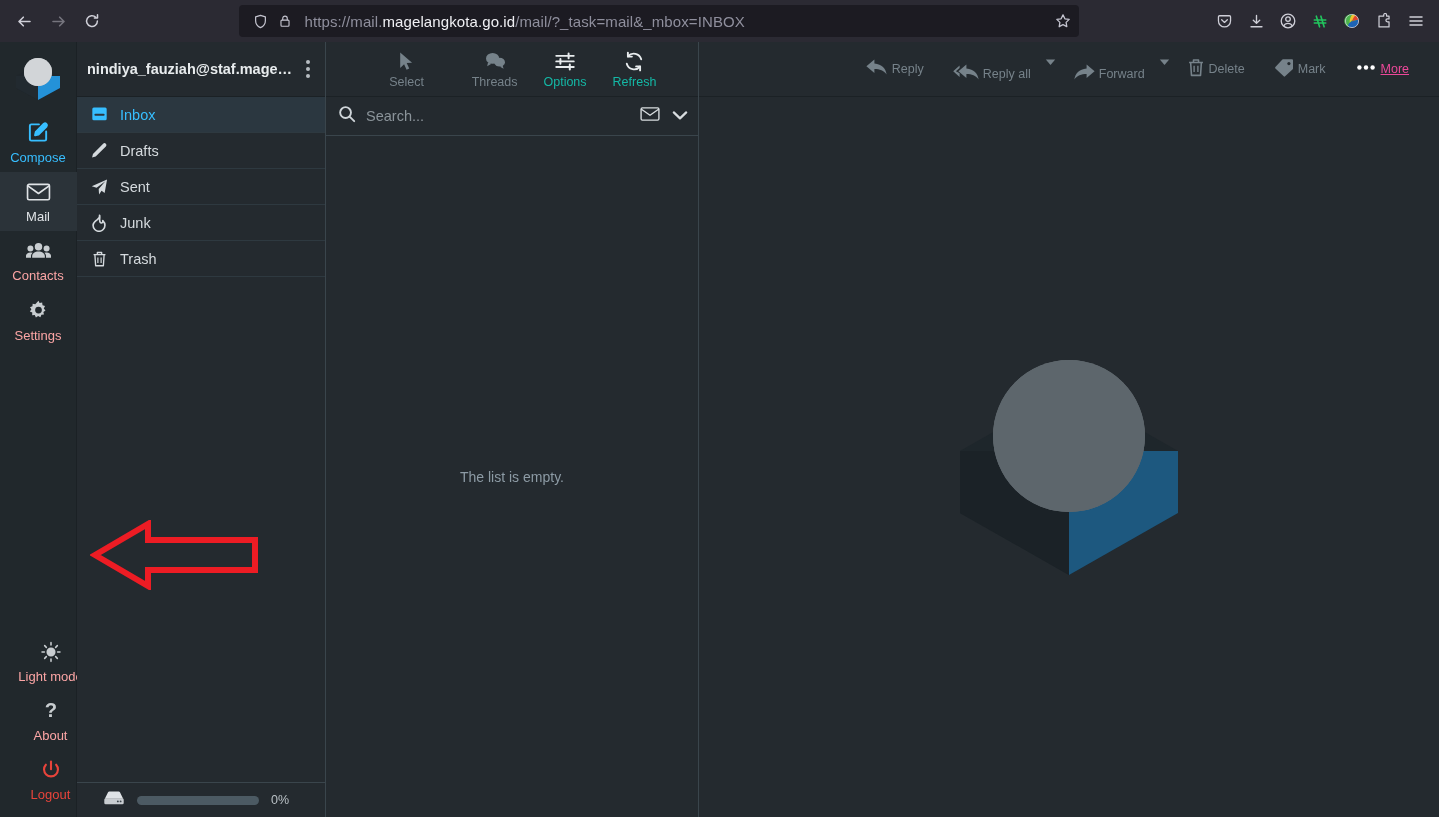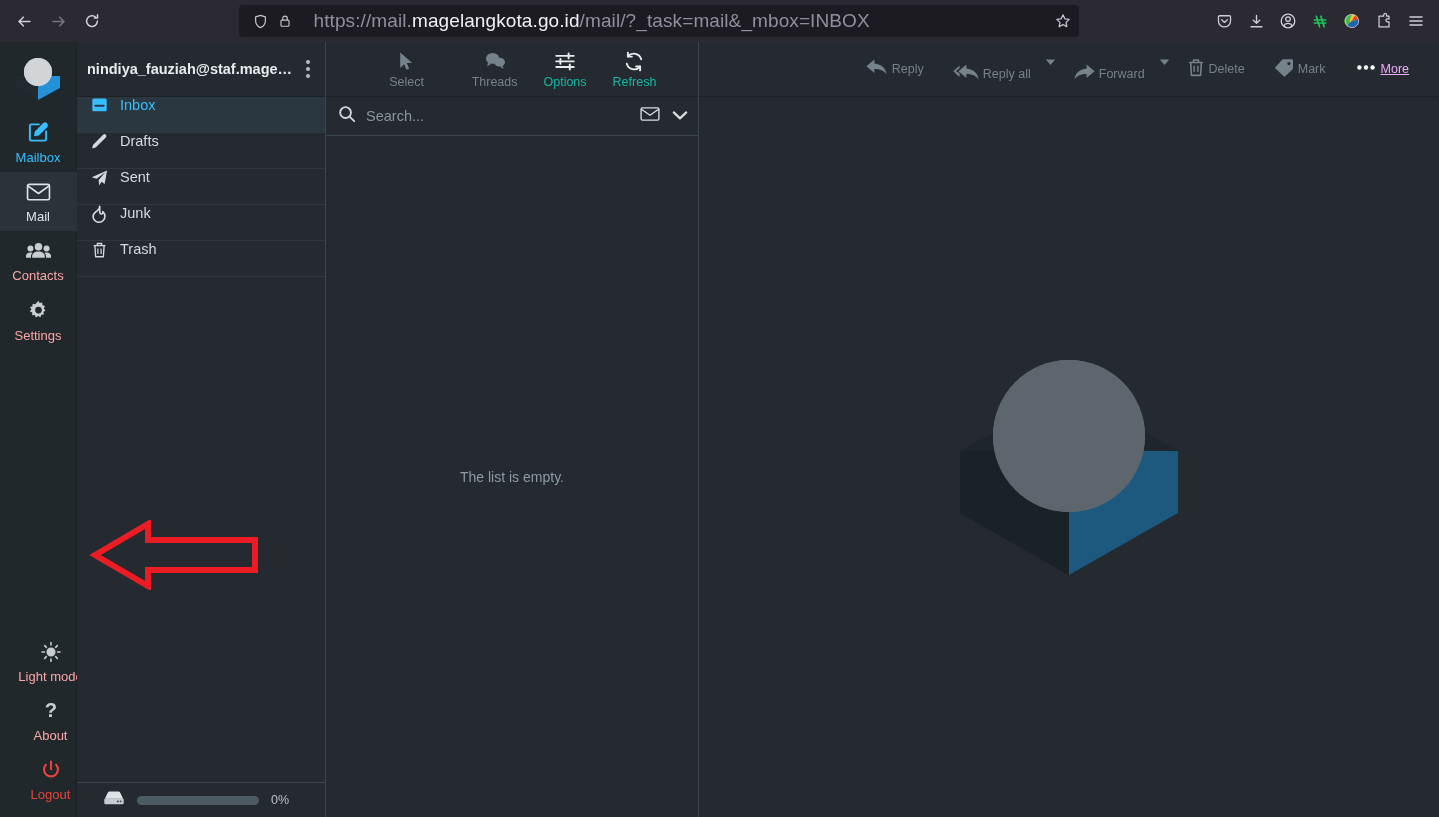"https://mail.magelangkota.go.id/mail/?_t" #url-text { font-size: 19px -> 15px; margin-left: 17px -> 8px }
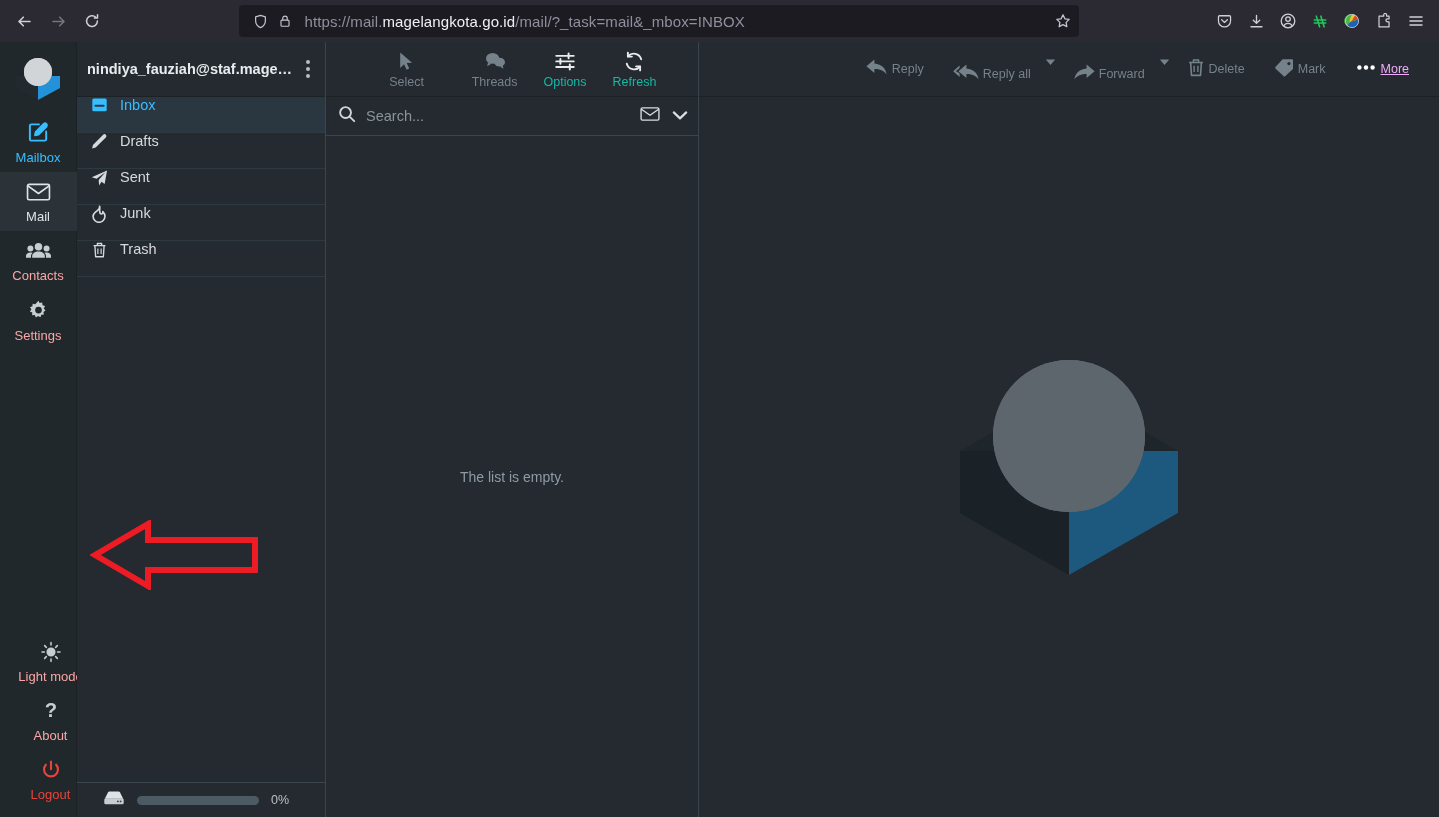"More" .msg-tb-btn.active { color: #f0abfc -> #ec4899 }
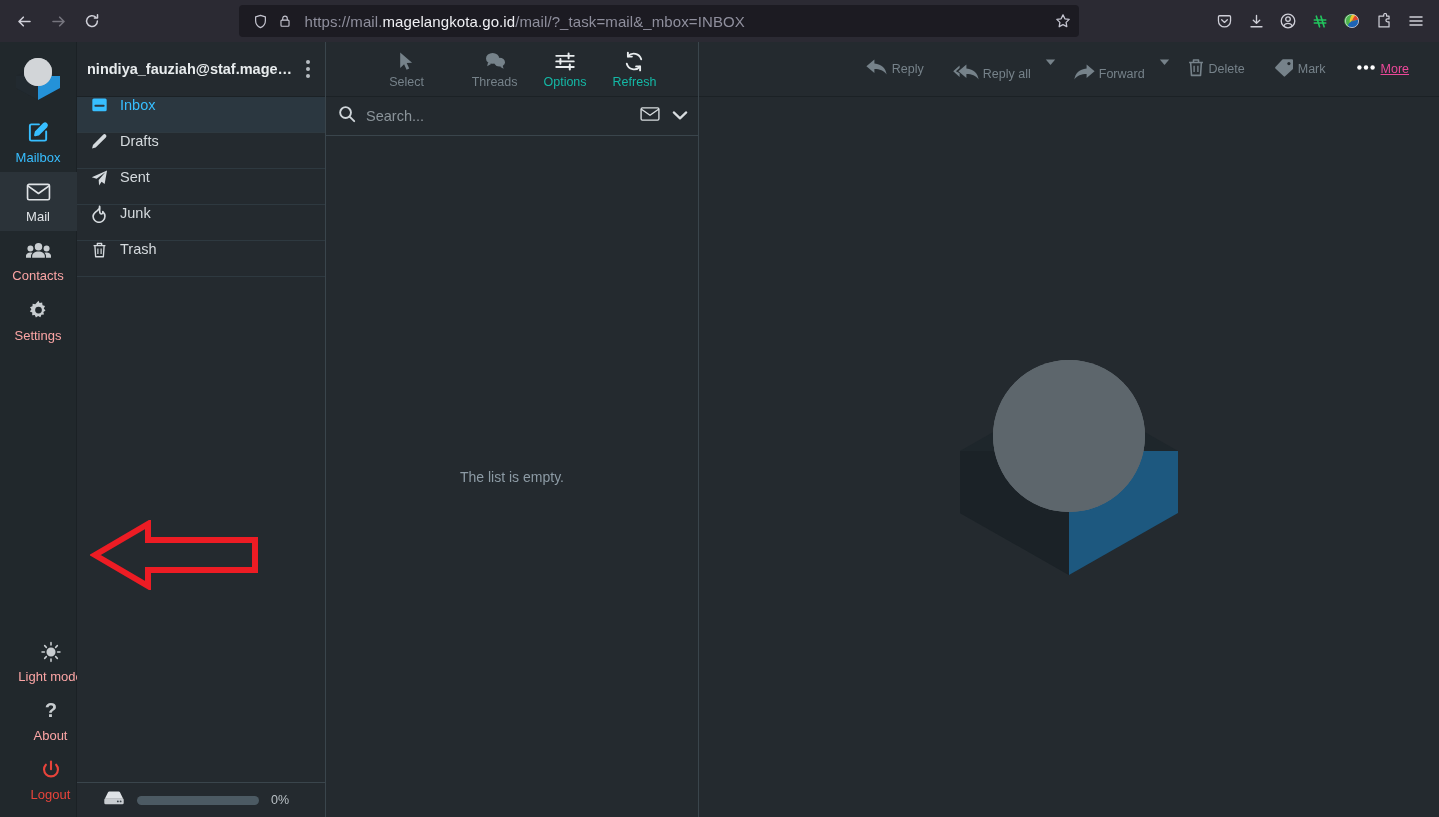"Inbox" .folder-row { align-items: flex-start -> center }
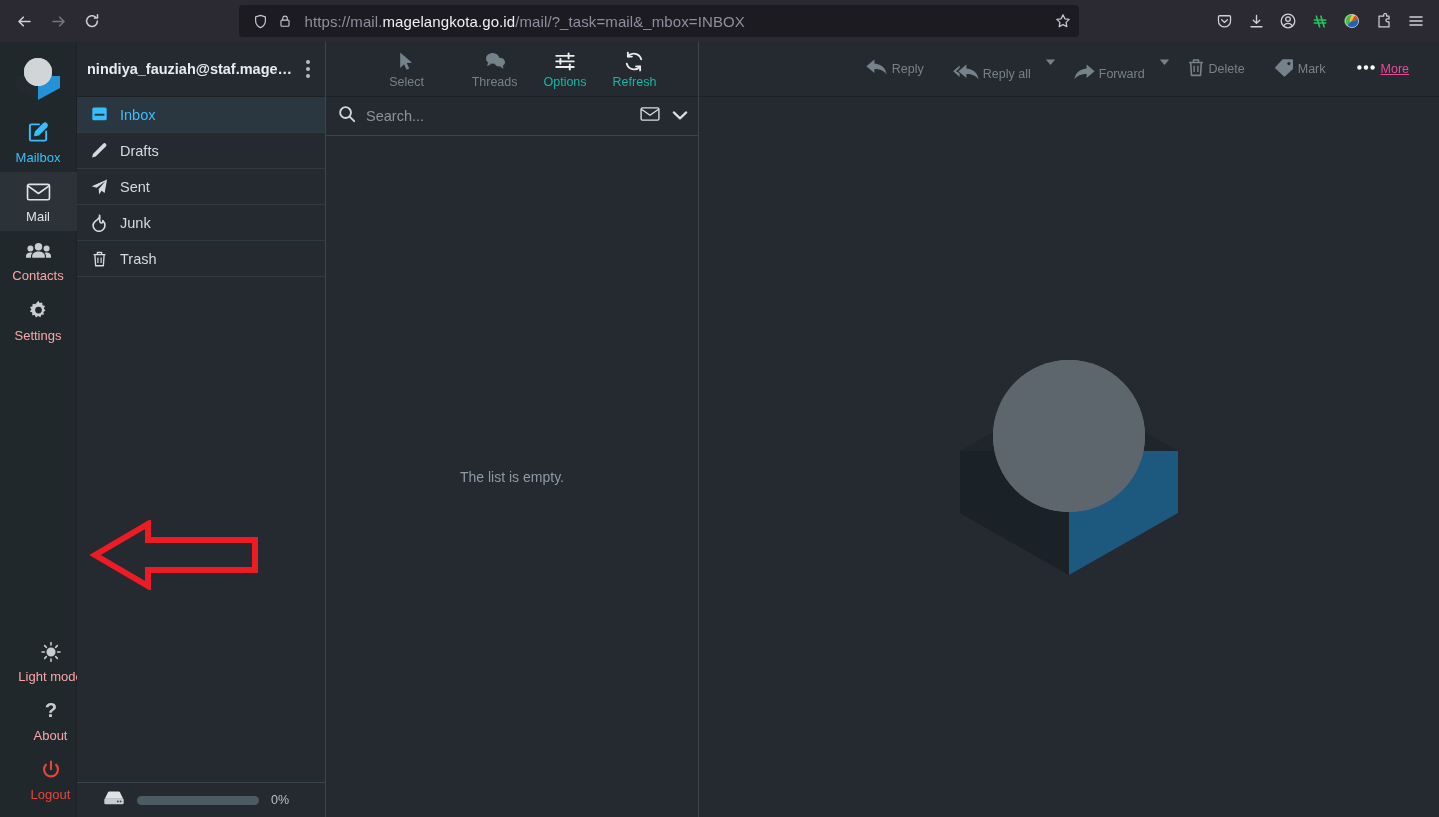"Mailbox" span.tlabel { text: Mailbox -> Compose }
